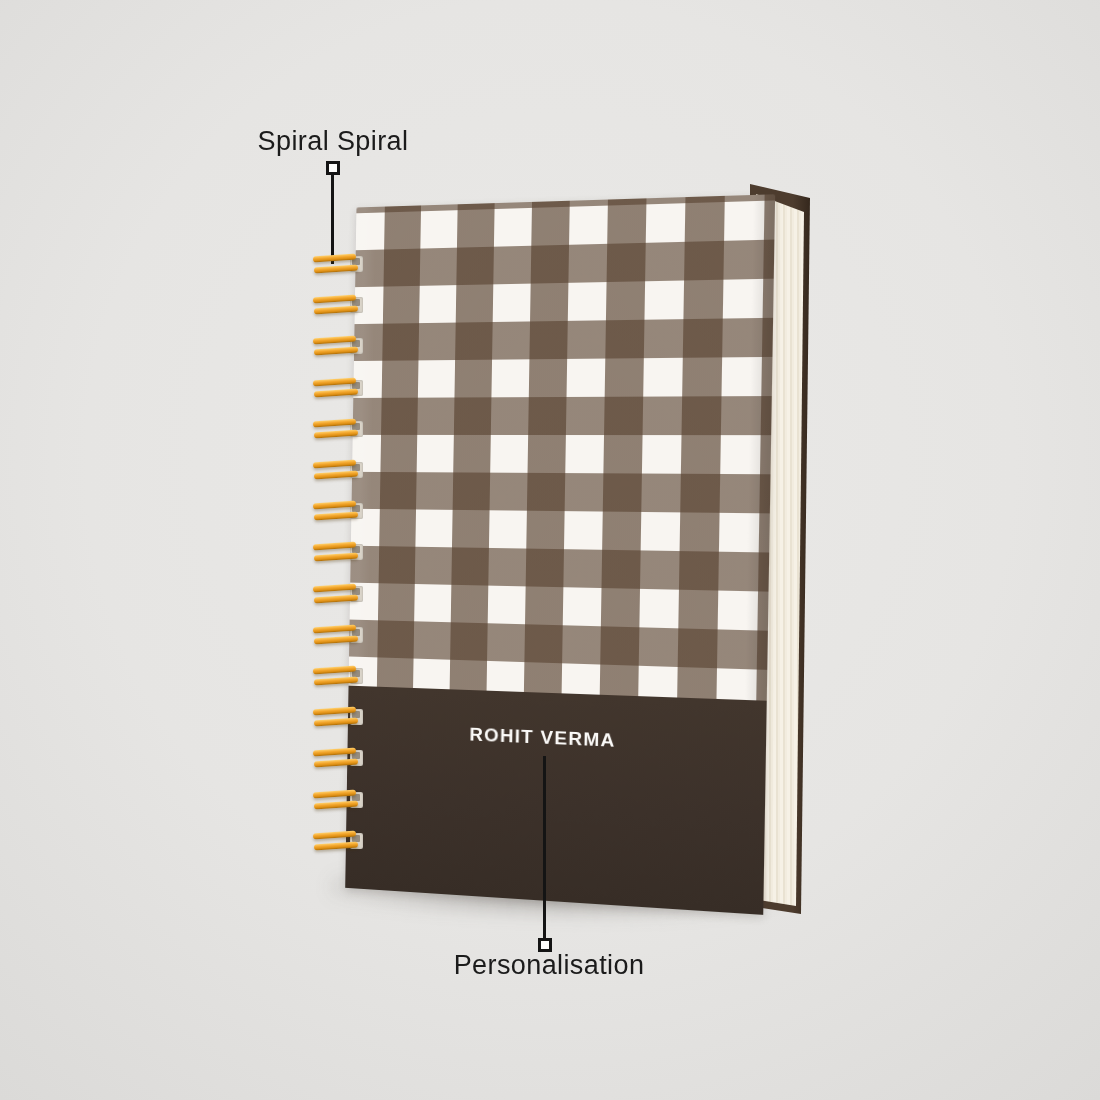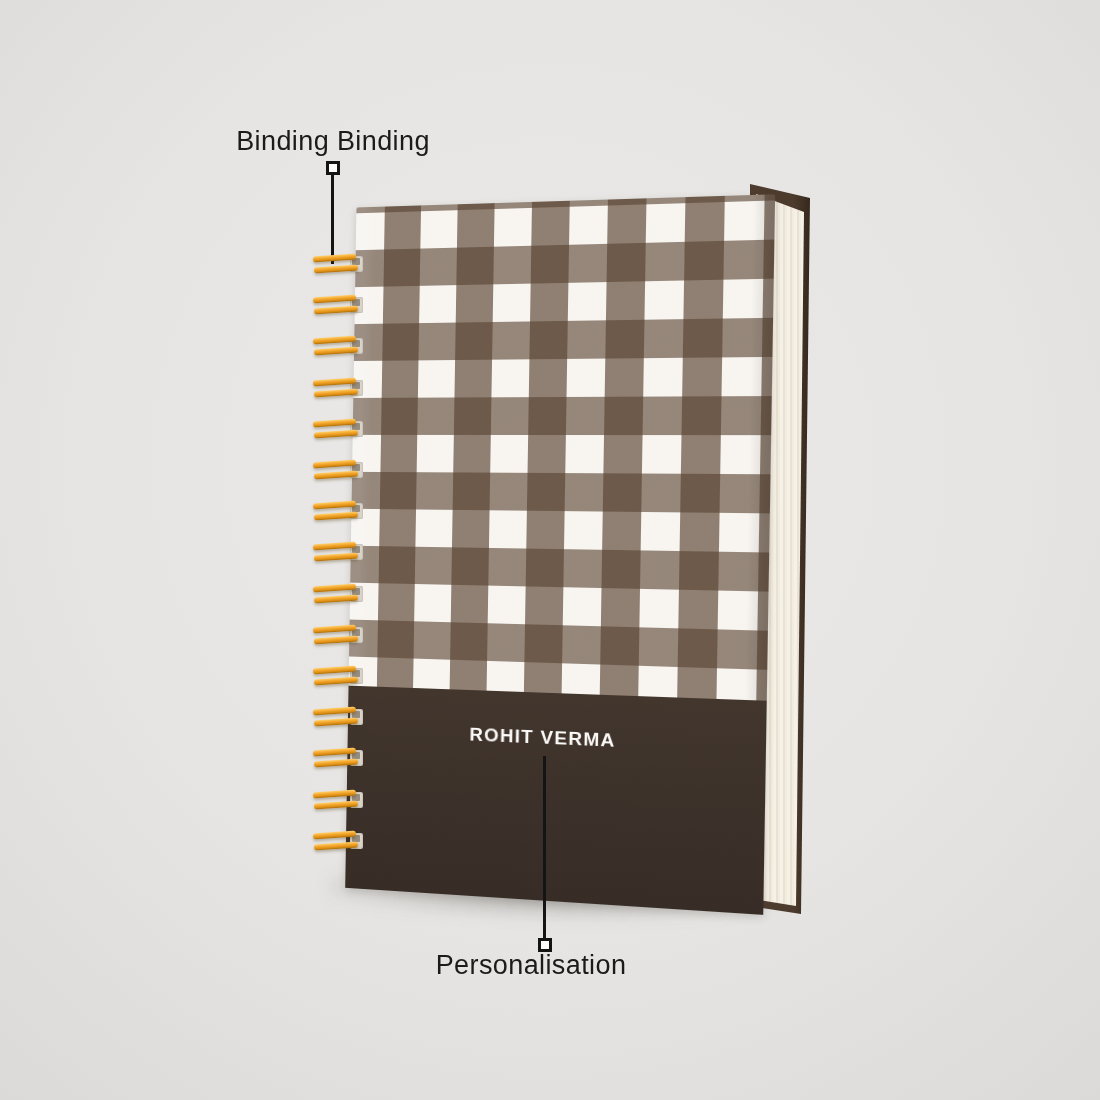"Binding Binding" div.callout-label { text: Binding Binding -> Spiral Spiral }
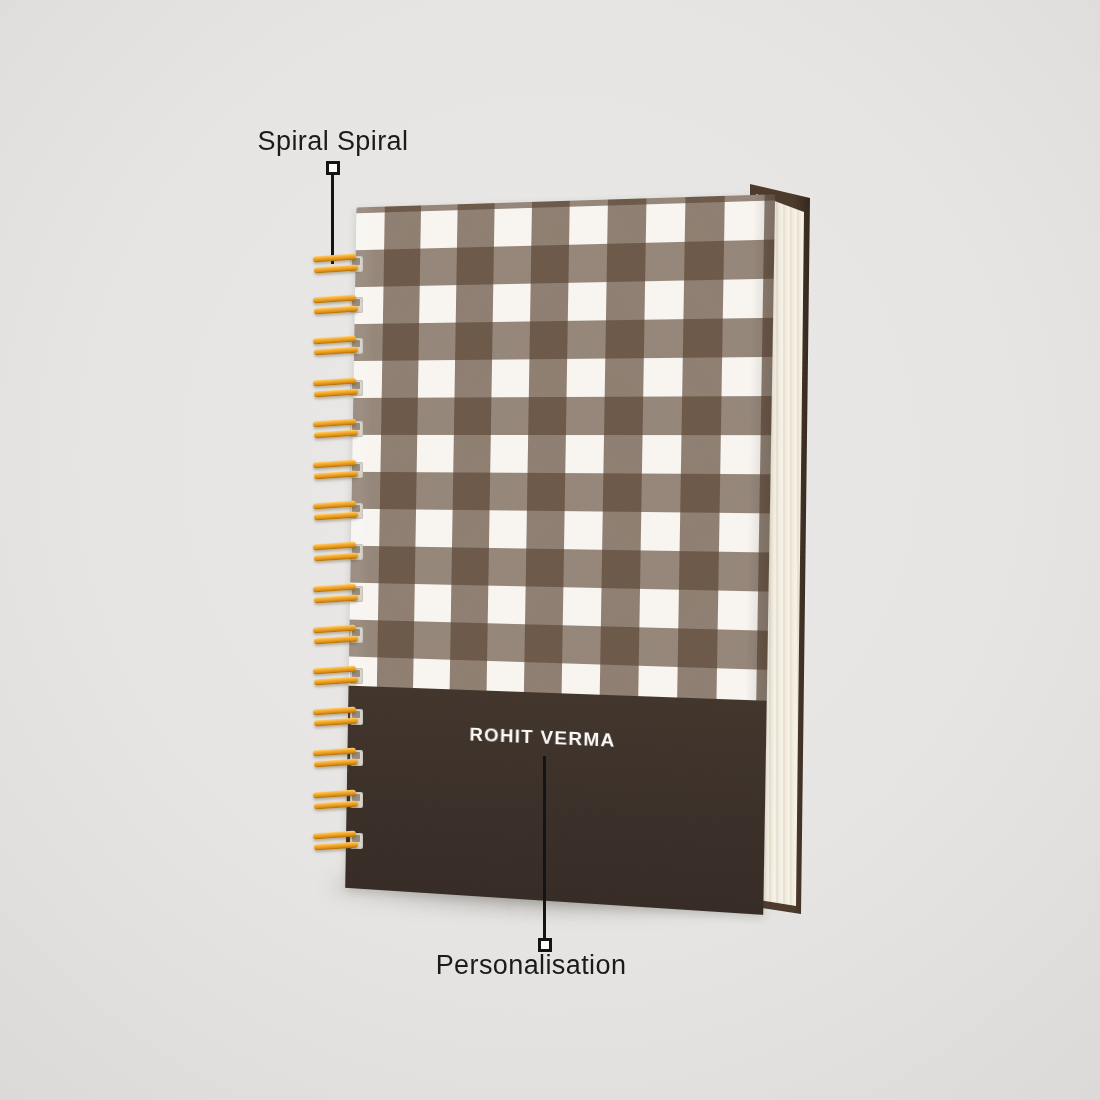"Personalisation" .callout-label.bottom { left: 381px -> 399px }
